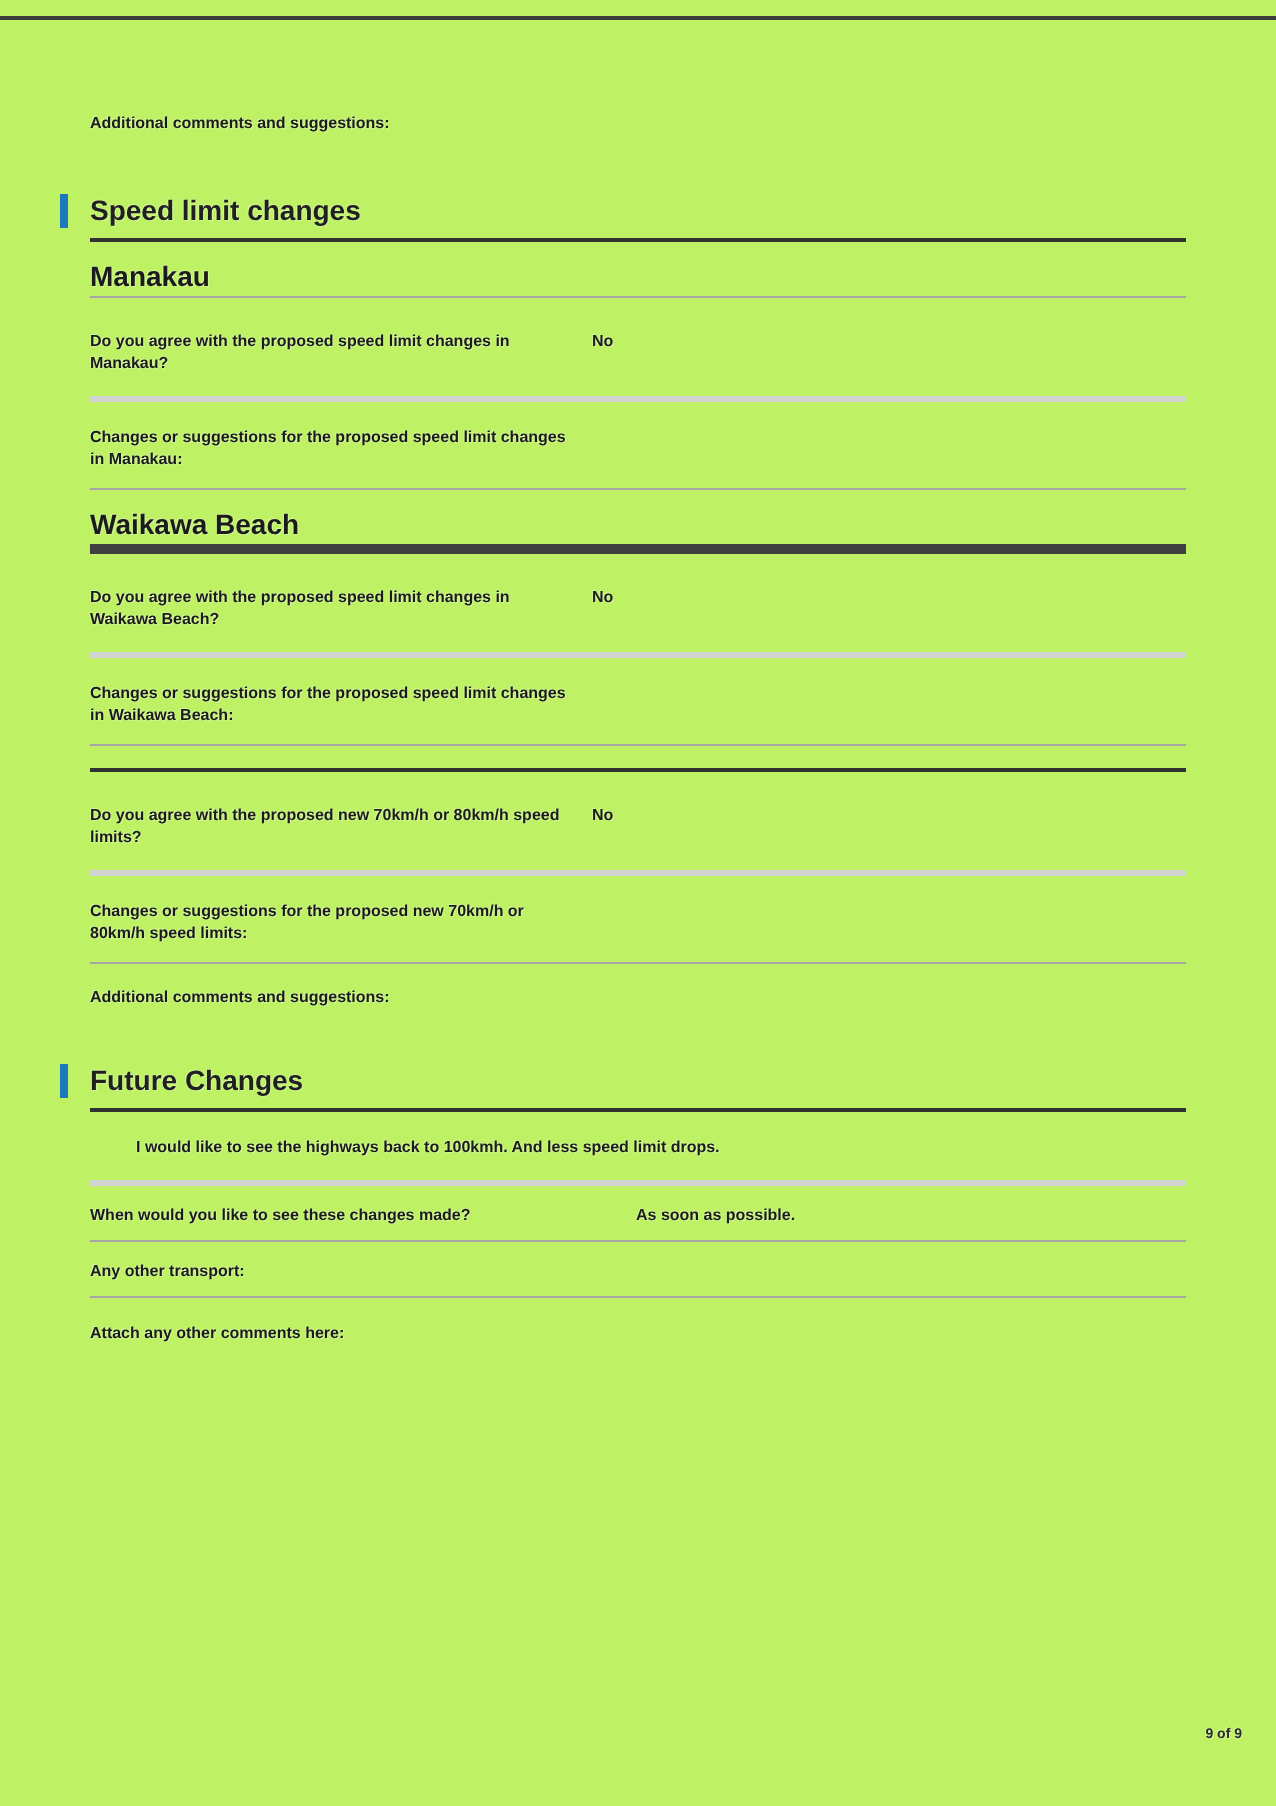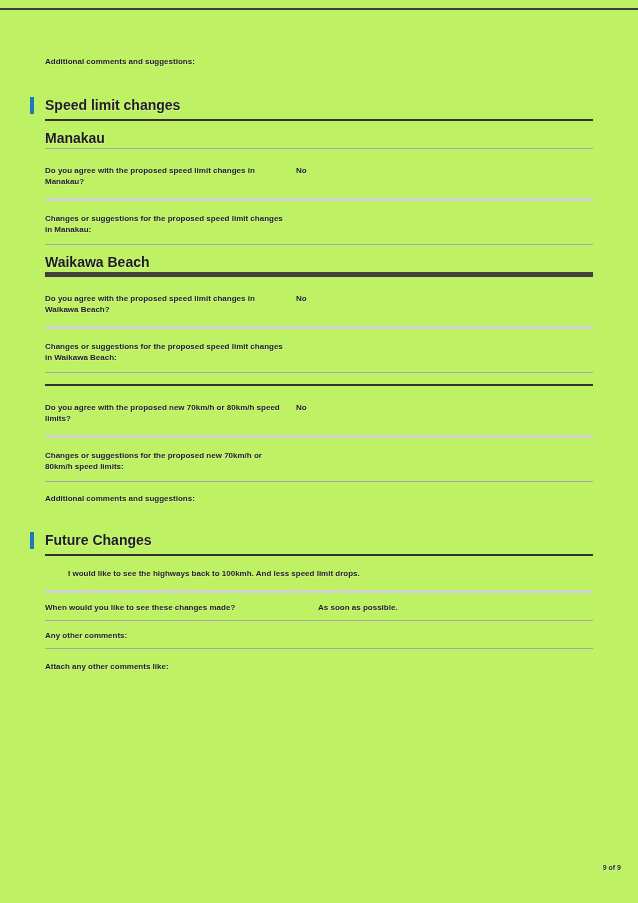"Any other comments:" div.q { text: comments -> transport }
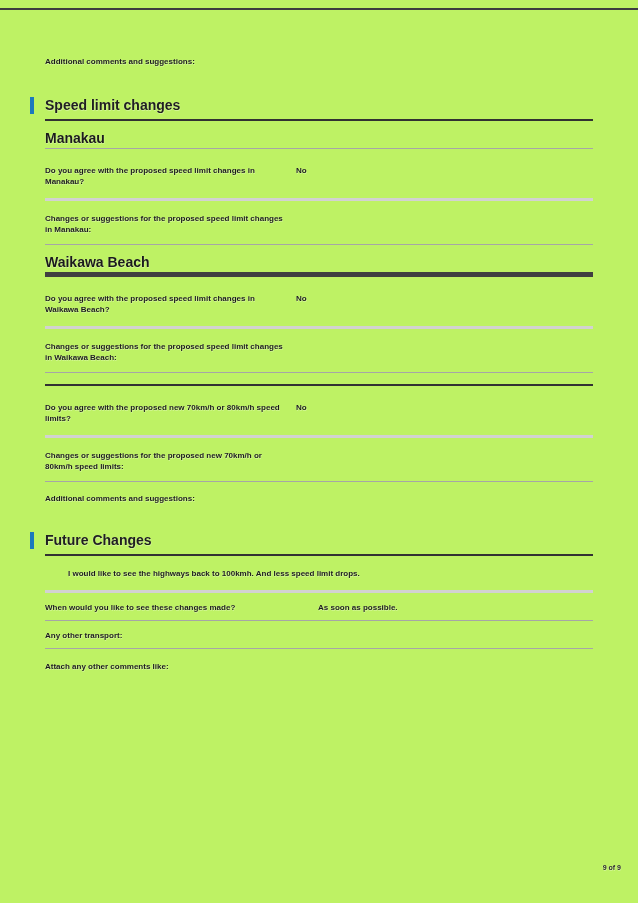"Attach any other comments like:" div.q { text: like -> here }
